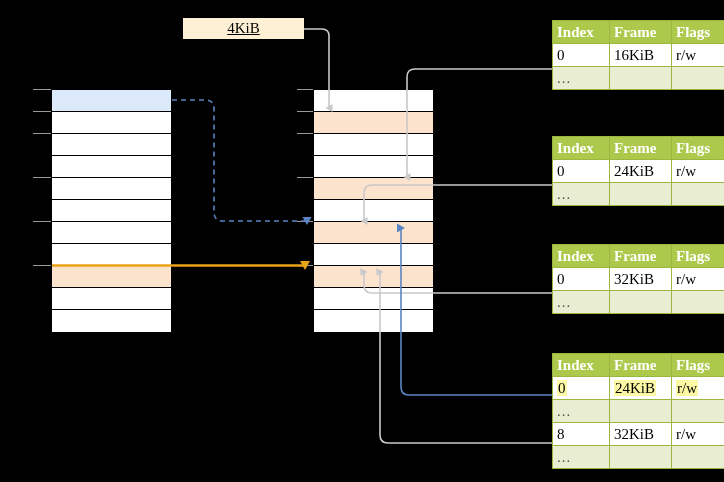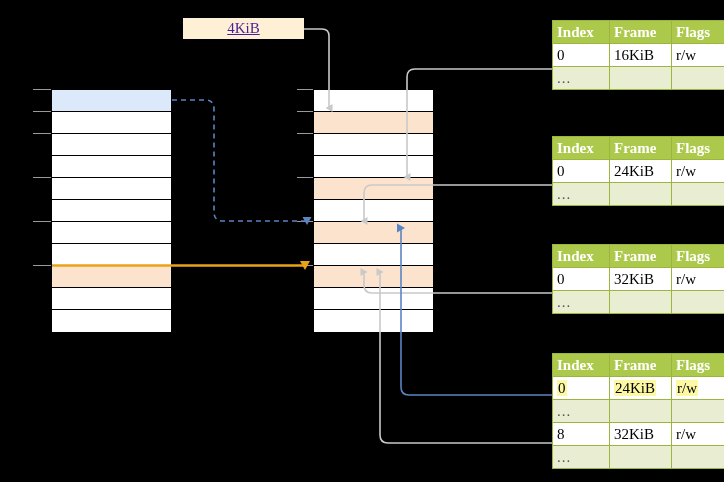"4KiB" .sizelabel { color: #4c1d95 -> #000000 }
